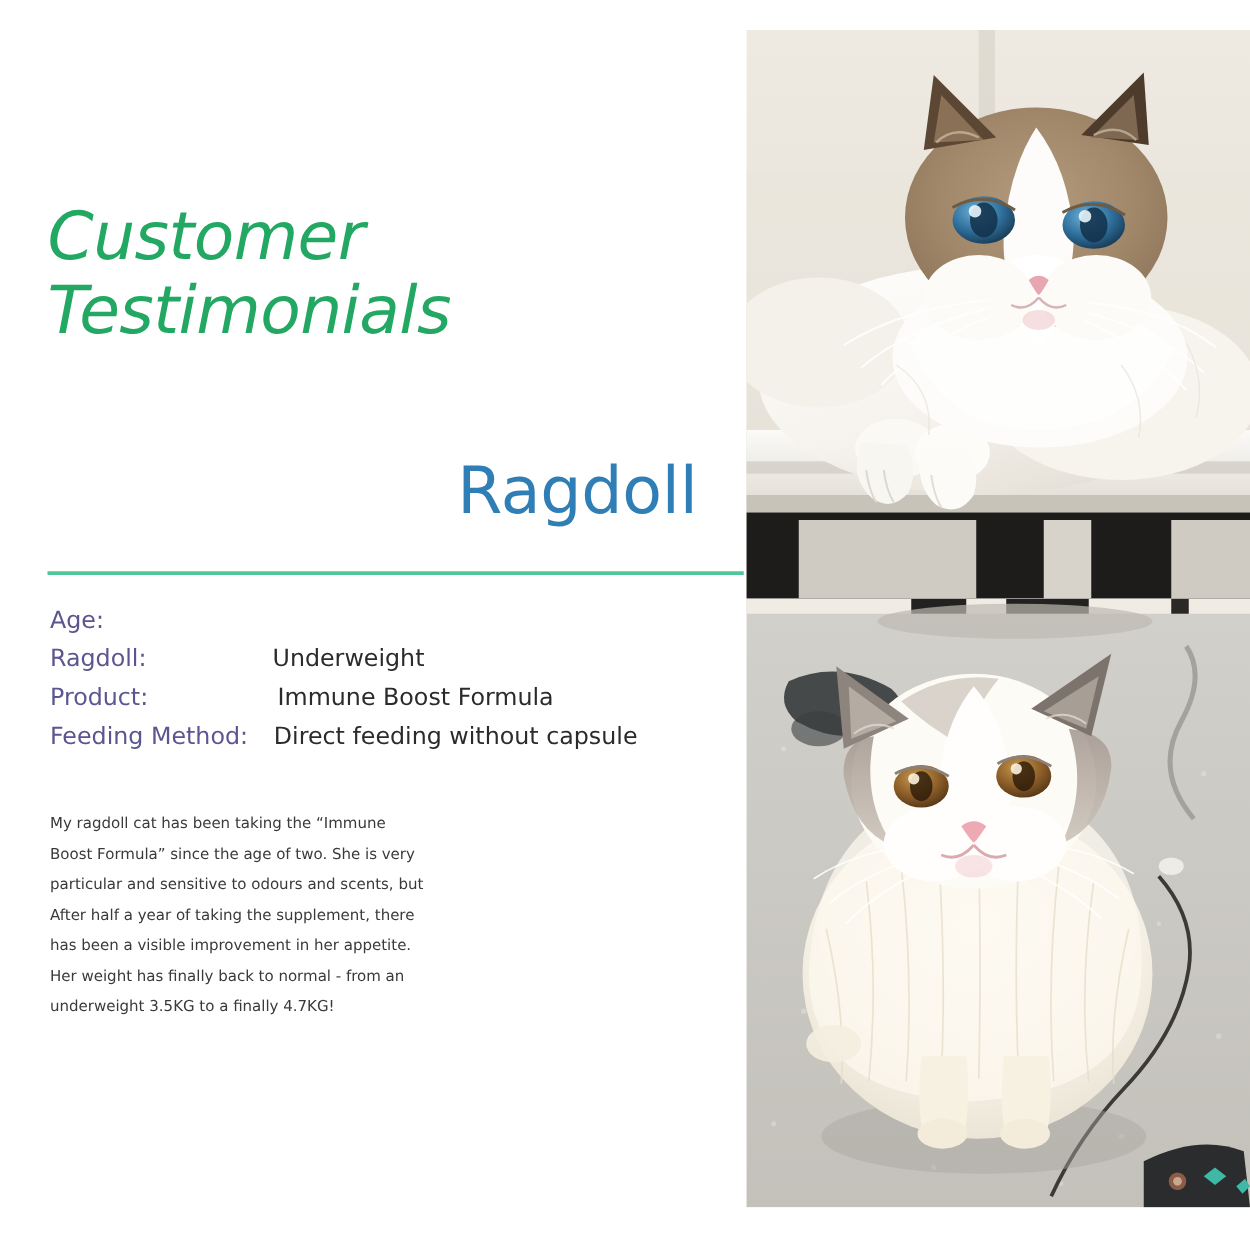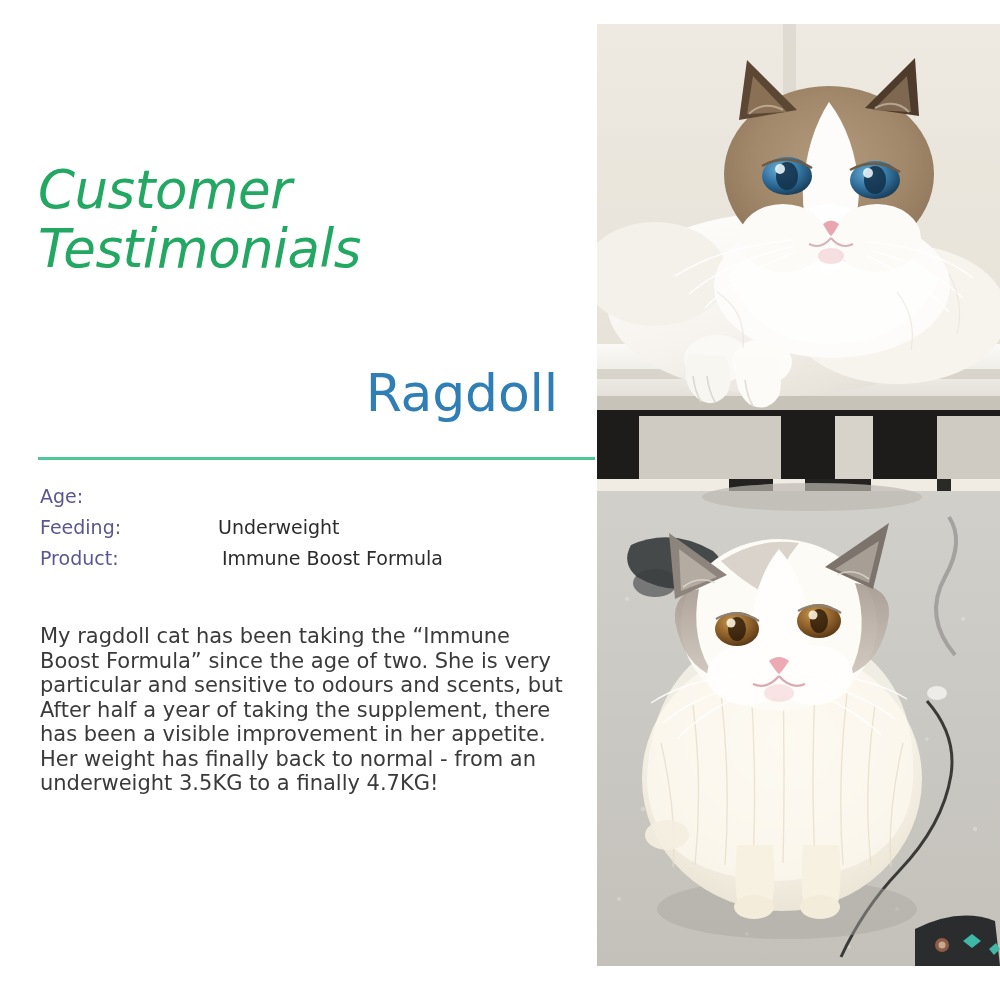"Feeding:" span.spec-label { text: Feeding -> Ragdoll }
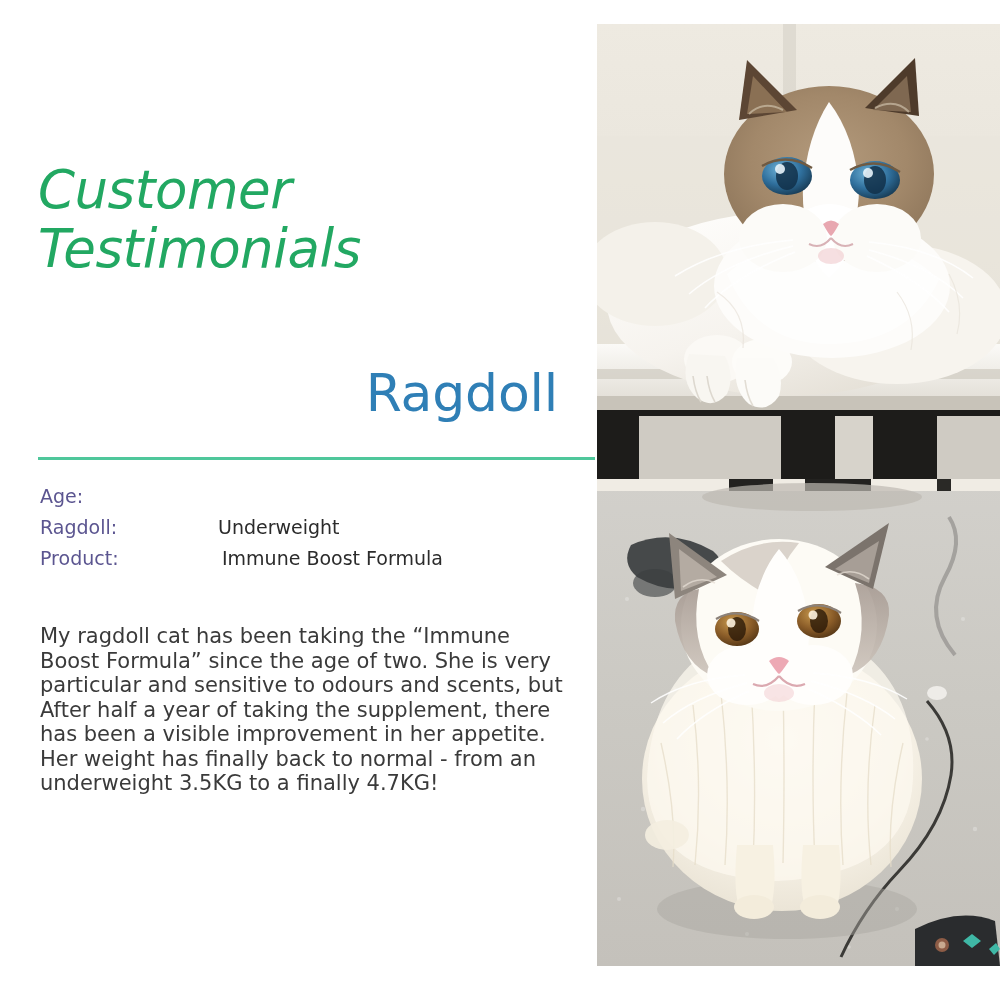"Feeding Method:" div.spec-row { html: none -> <div> <span>Feeding Method:</span> <span>Direct feeding without capsule</span> </div> }
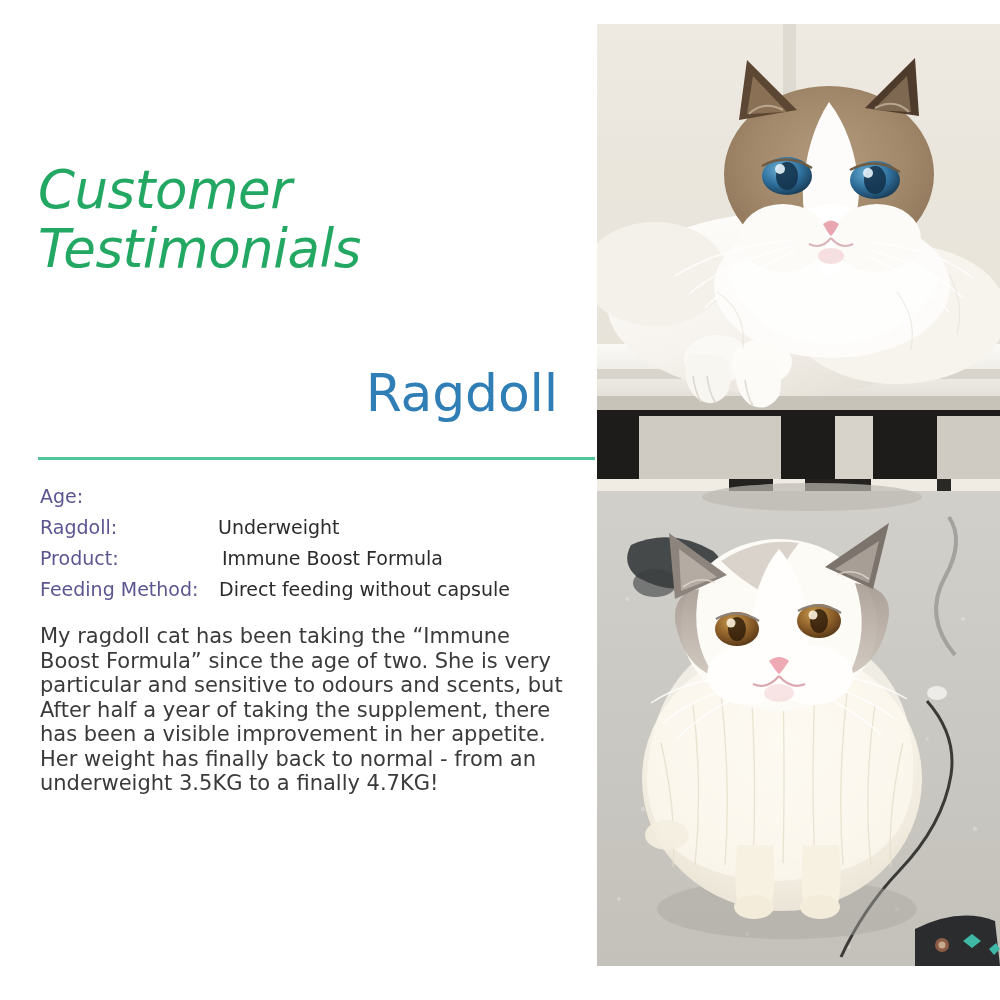"My ragdoll cat has been" .testimonial { font-size: 21px -> 12px; top: 624px -> 646px }
